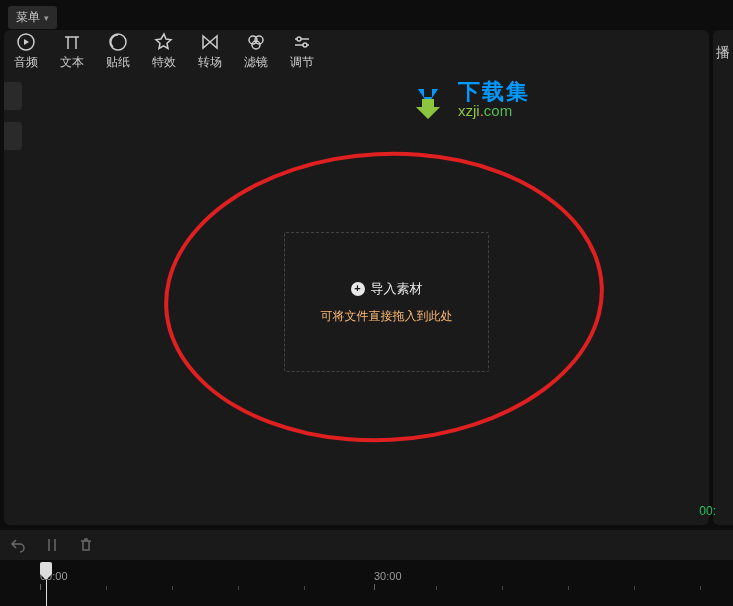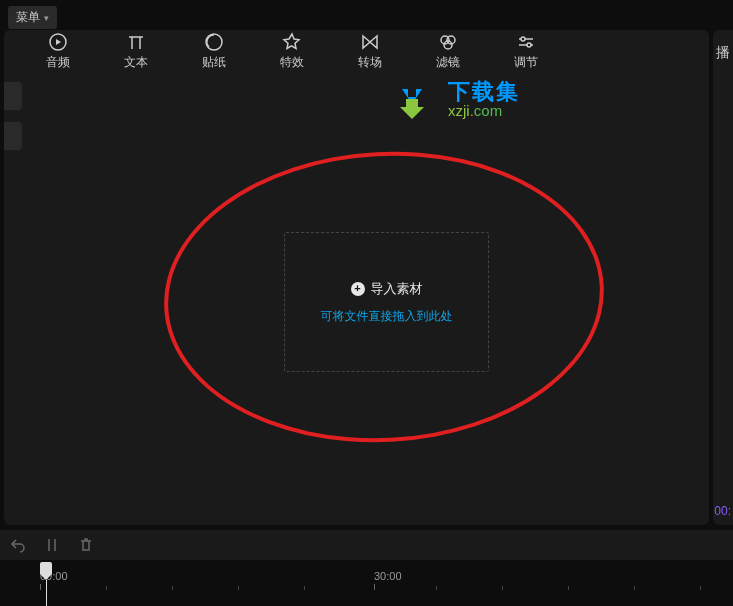"音频" .tool { margin-left: 32px -> none }
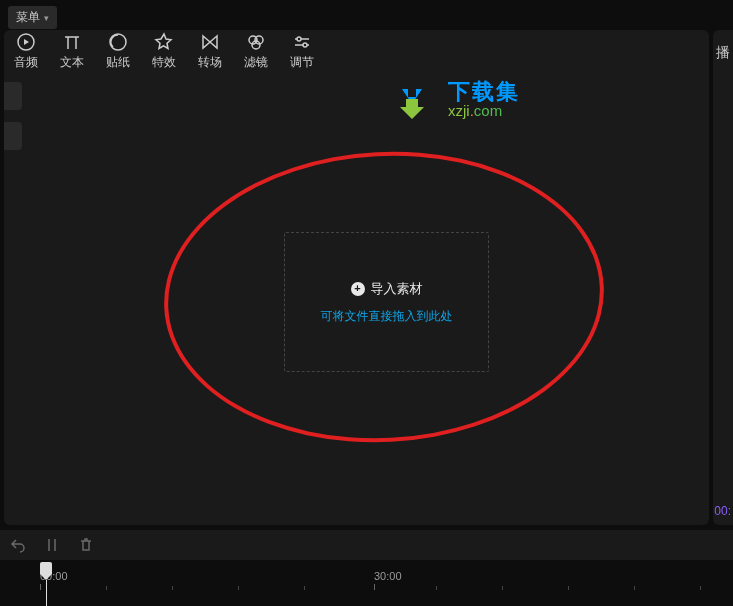"下载集" .watermark { gap: 16px -> 10px; left: 388px -> 404px }
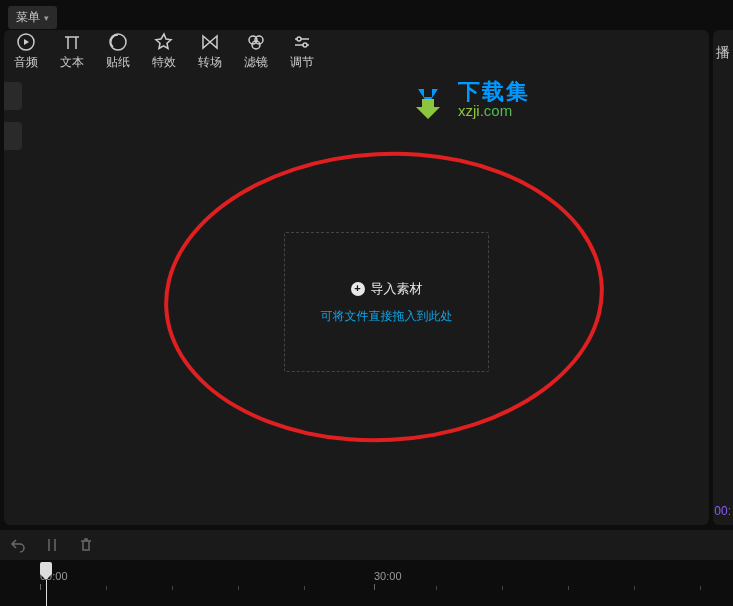"可将文件直接拖入到此处" .dropzone .hint { color: #0ea5e9 -> #fdba74 }
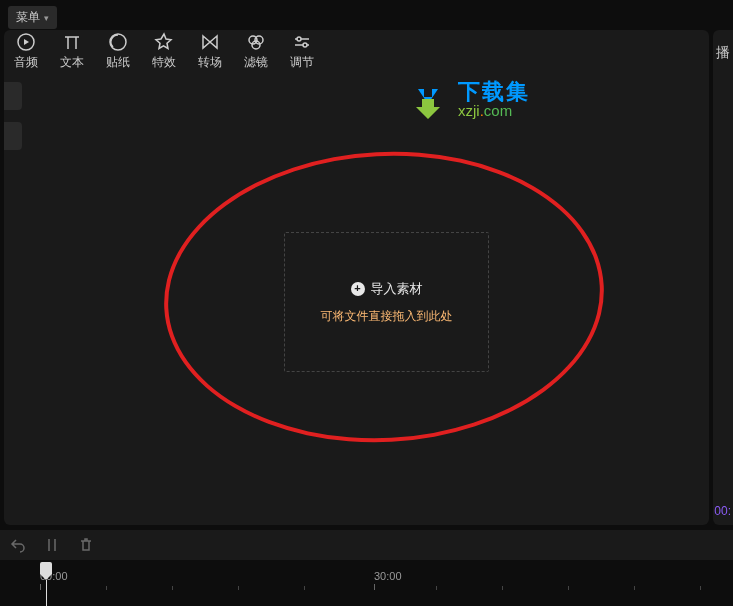"00:" .right-time { color: #8b5cf6 -> #22c55e; right: 2px -> 17px }
